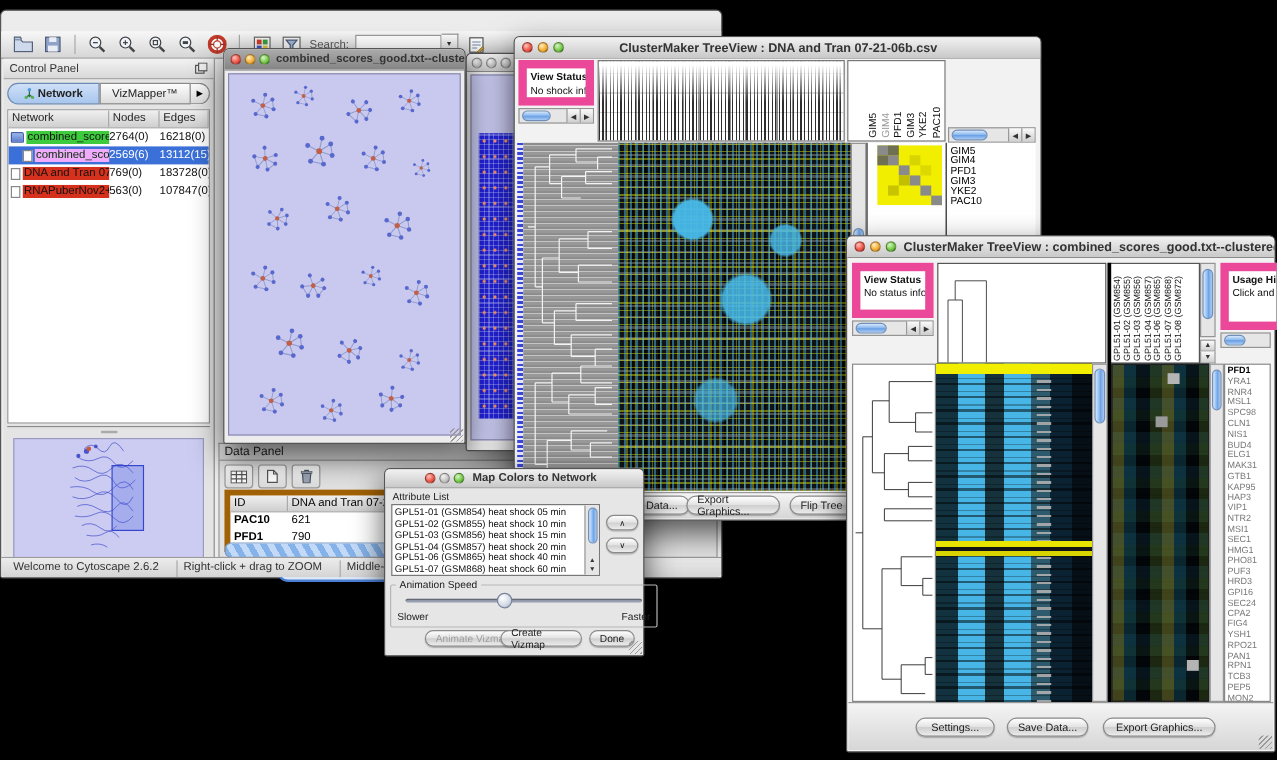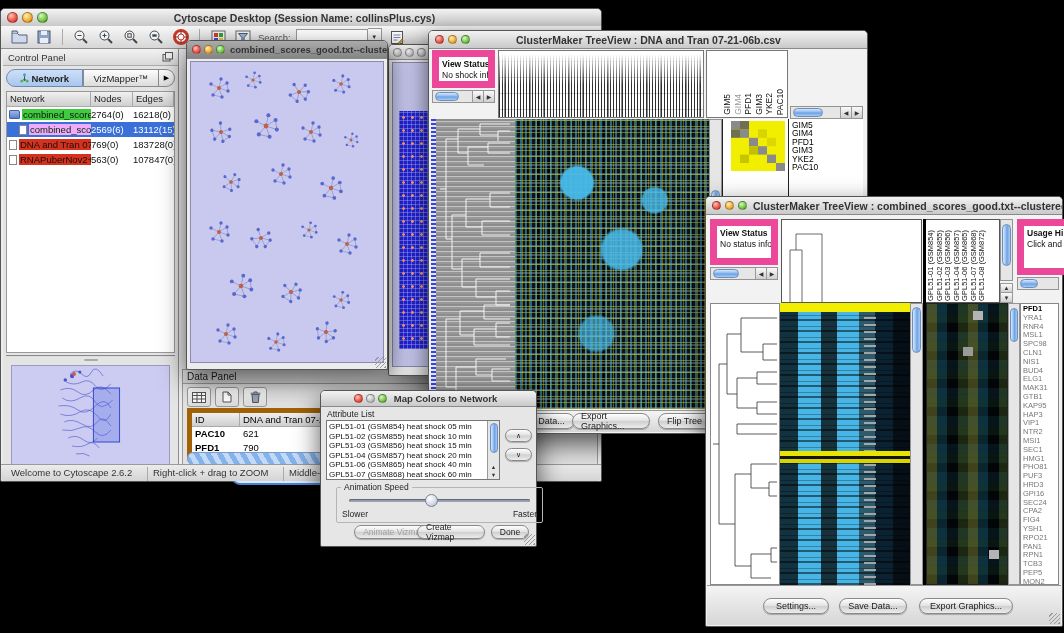"Cytoscape Desktop (Session Name:" div.tbar { html: <div> <span> <span></span> <span></span> <span></span> </span> <span>Cytoscape Desktop (Session Name: collinsPlus.cys)</span> </div> -> none }
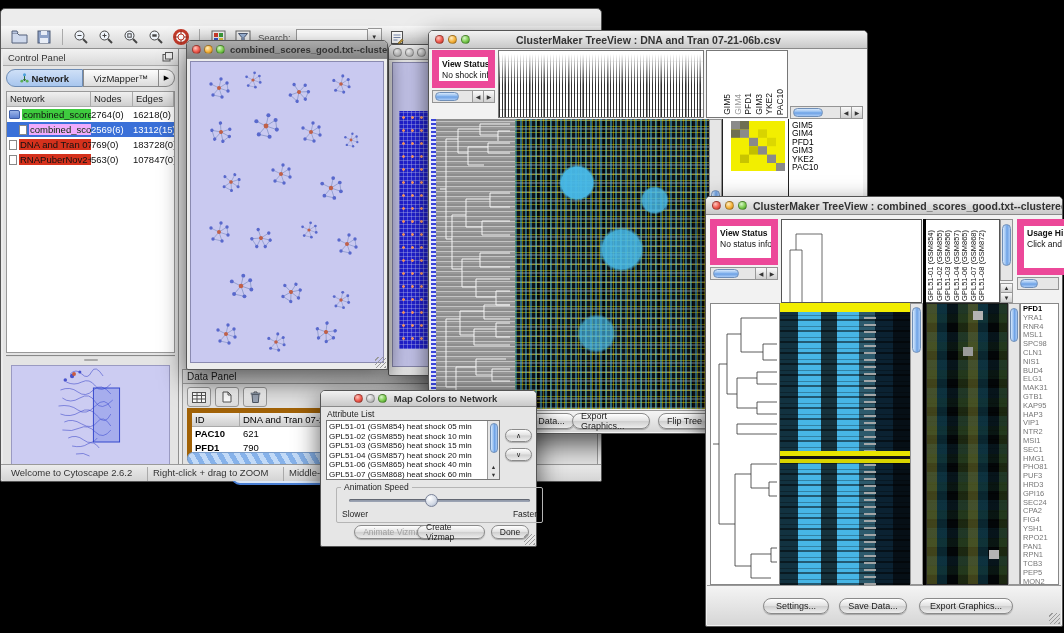"Animation Speed" div.groupbox { left: 15px -> 4px; padding-left: none -> 16px }
